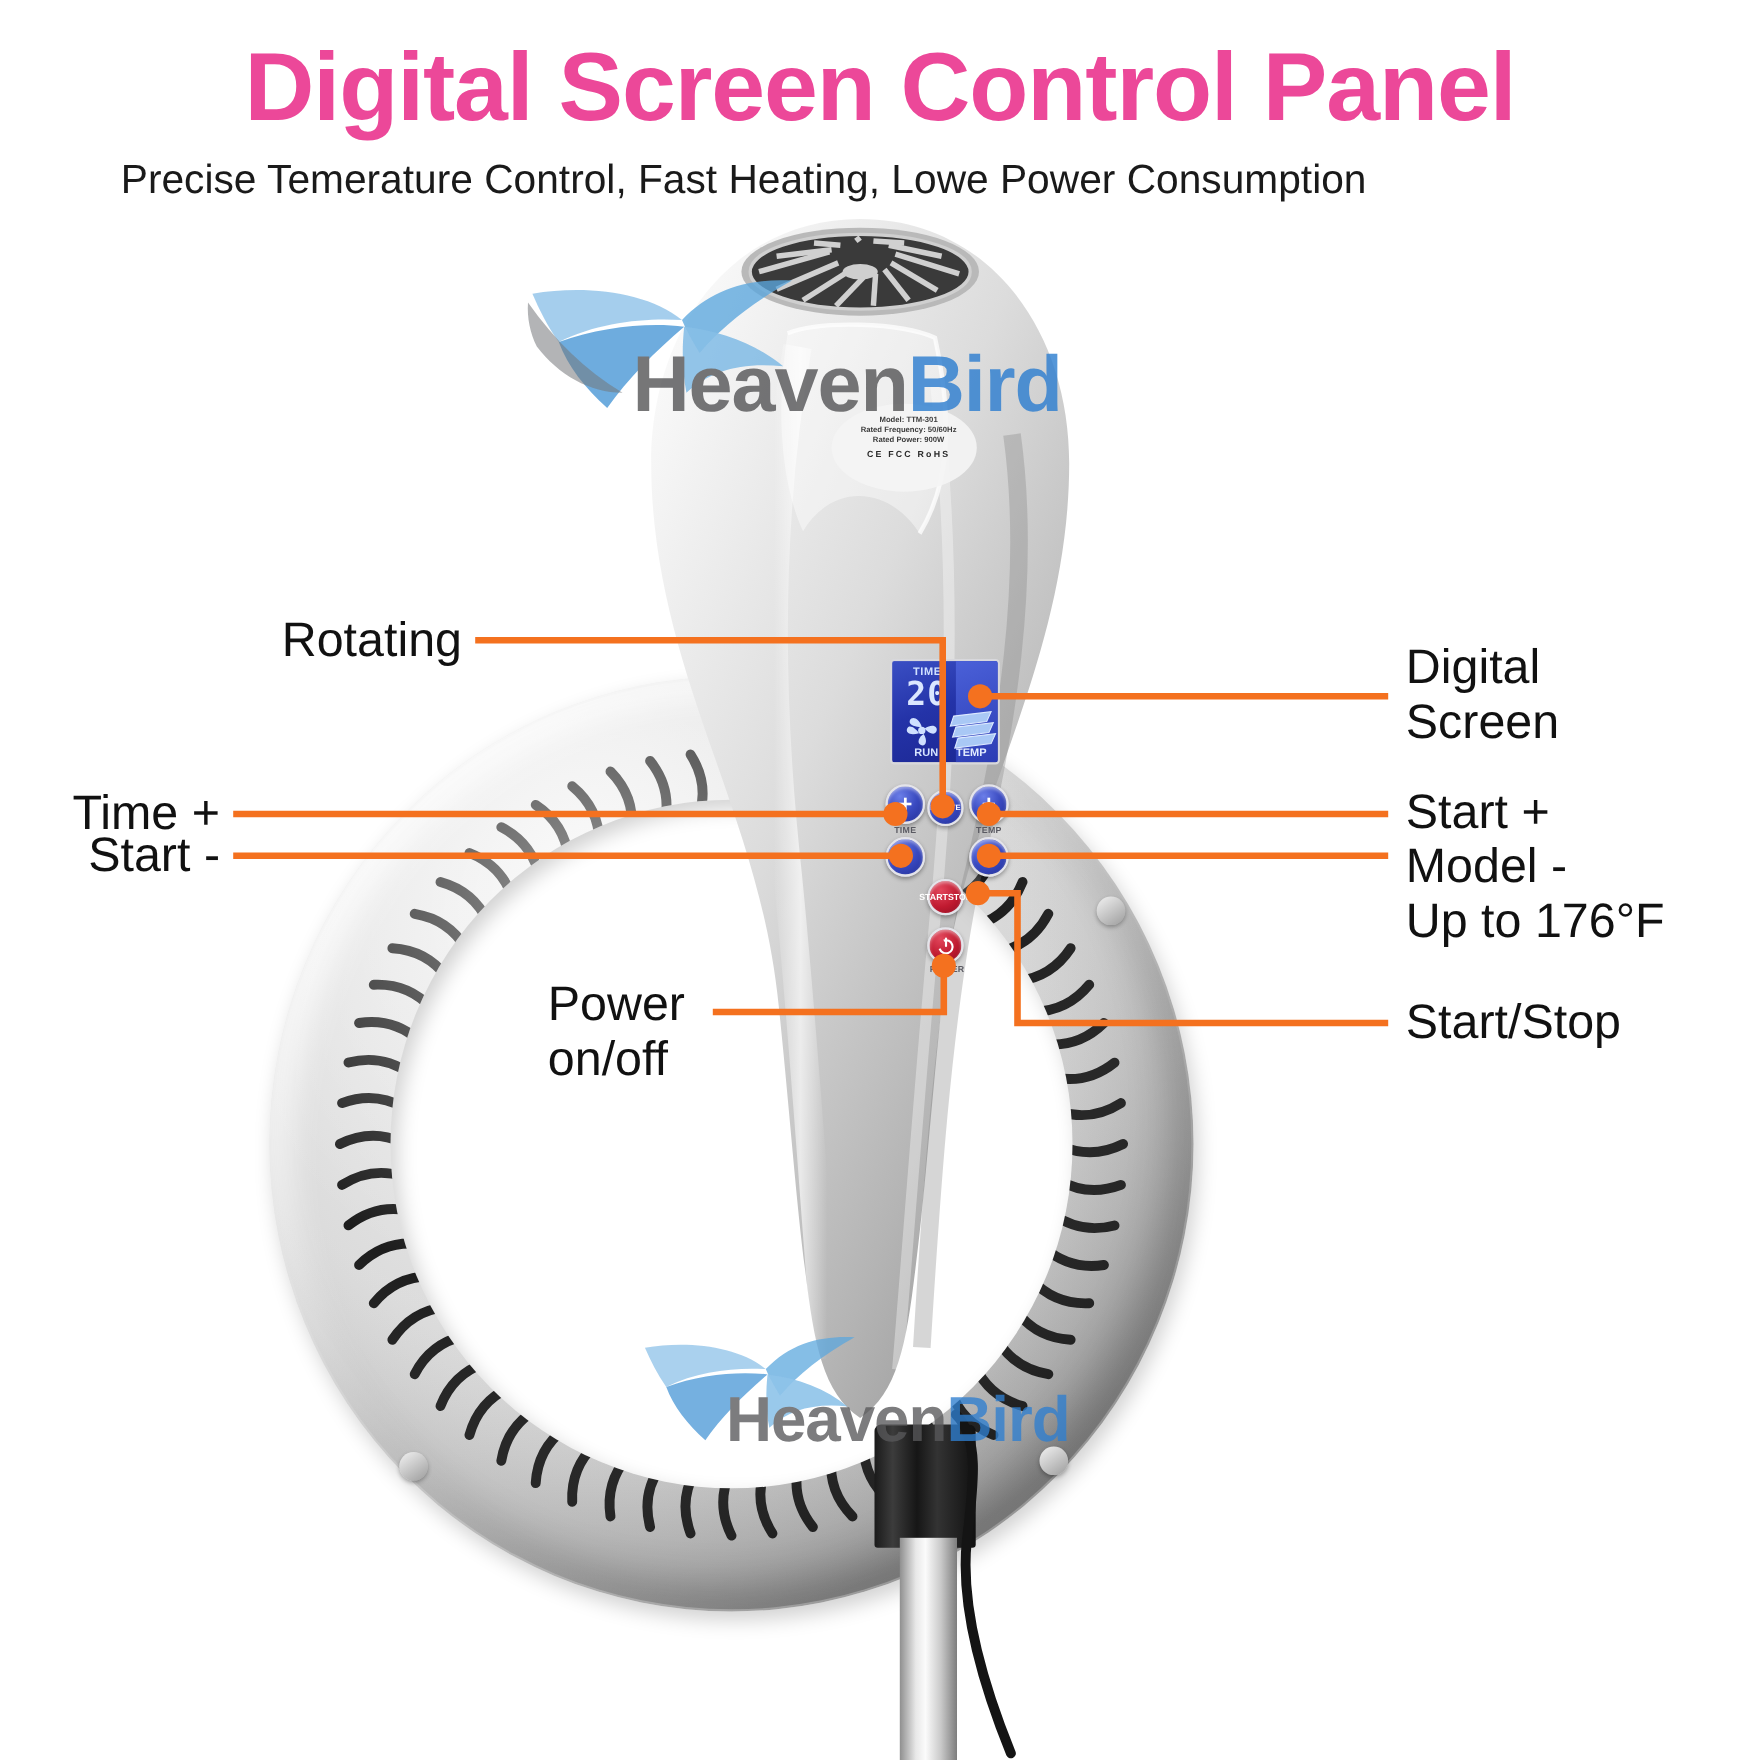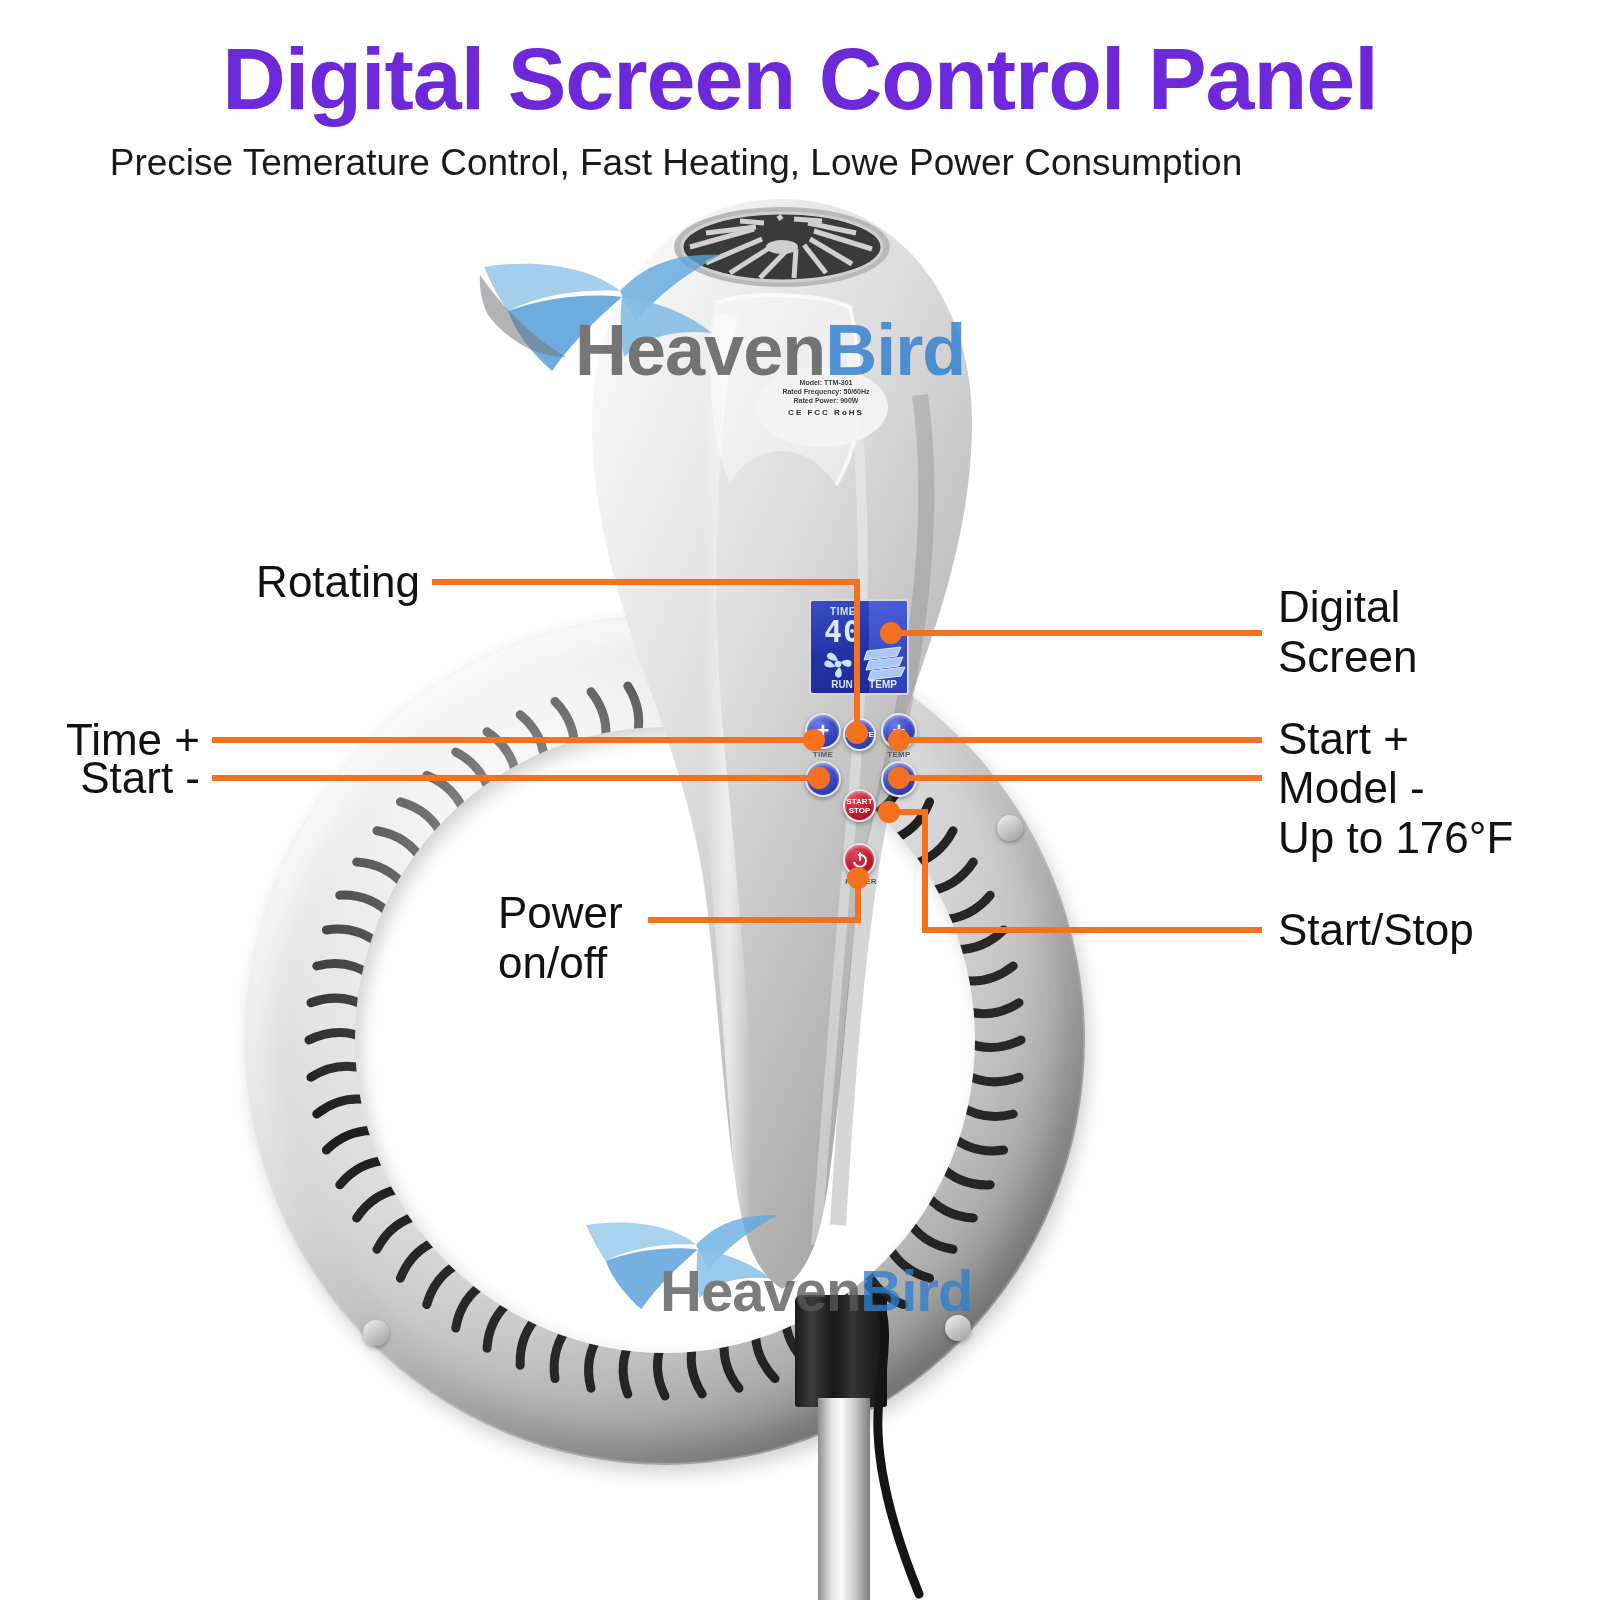"Digital Screen Control Panel" .title { color: #6d28d9 -> #ec4899 }
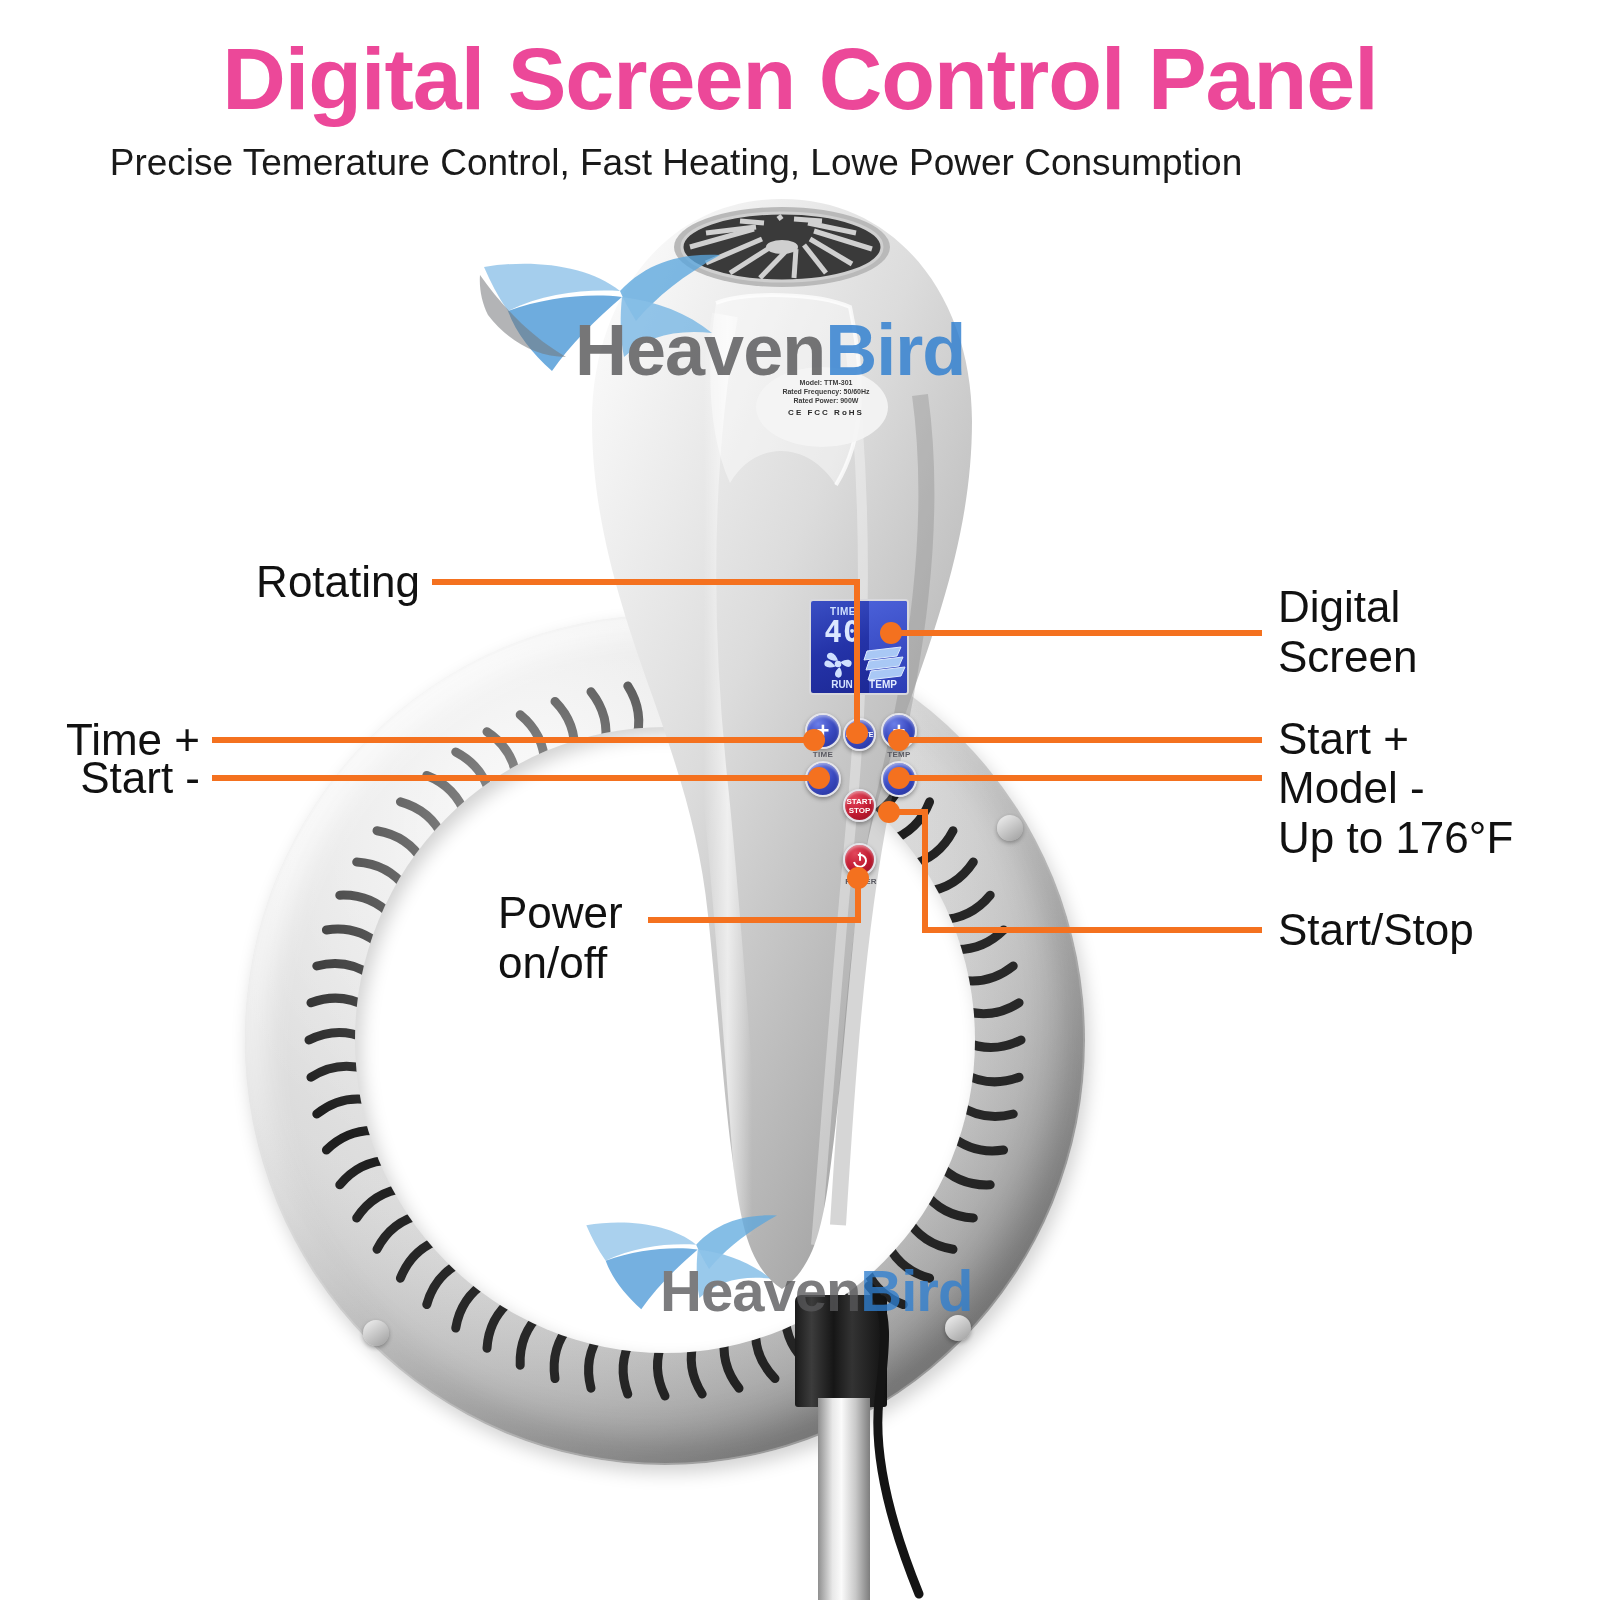"40" div.lcd-digits { text: 40 -> 20 }
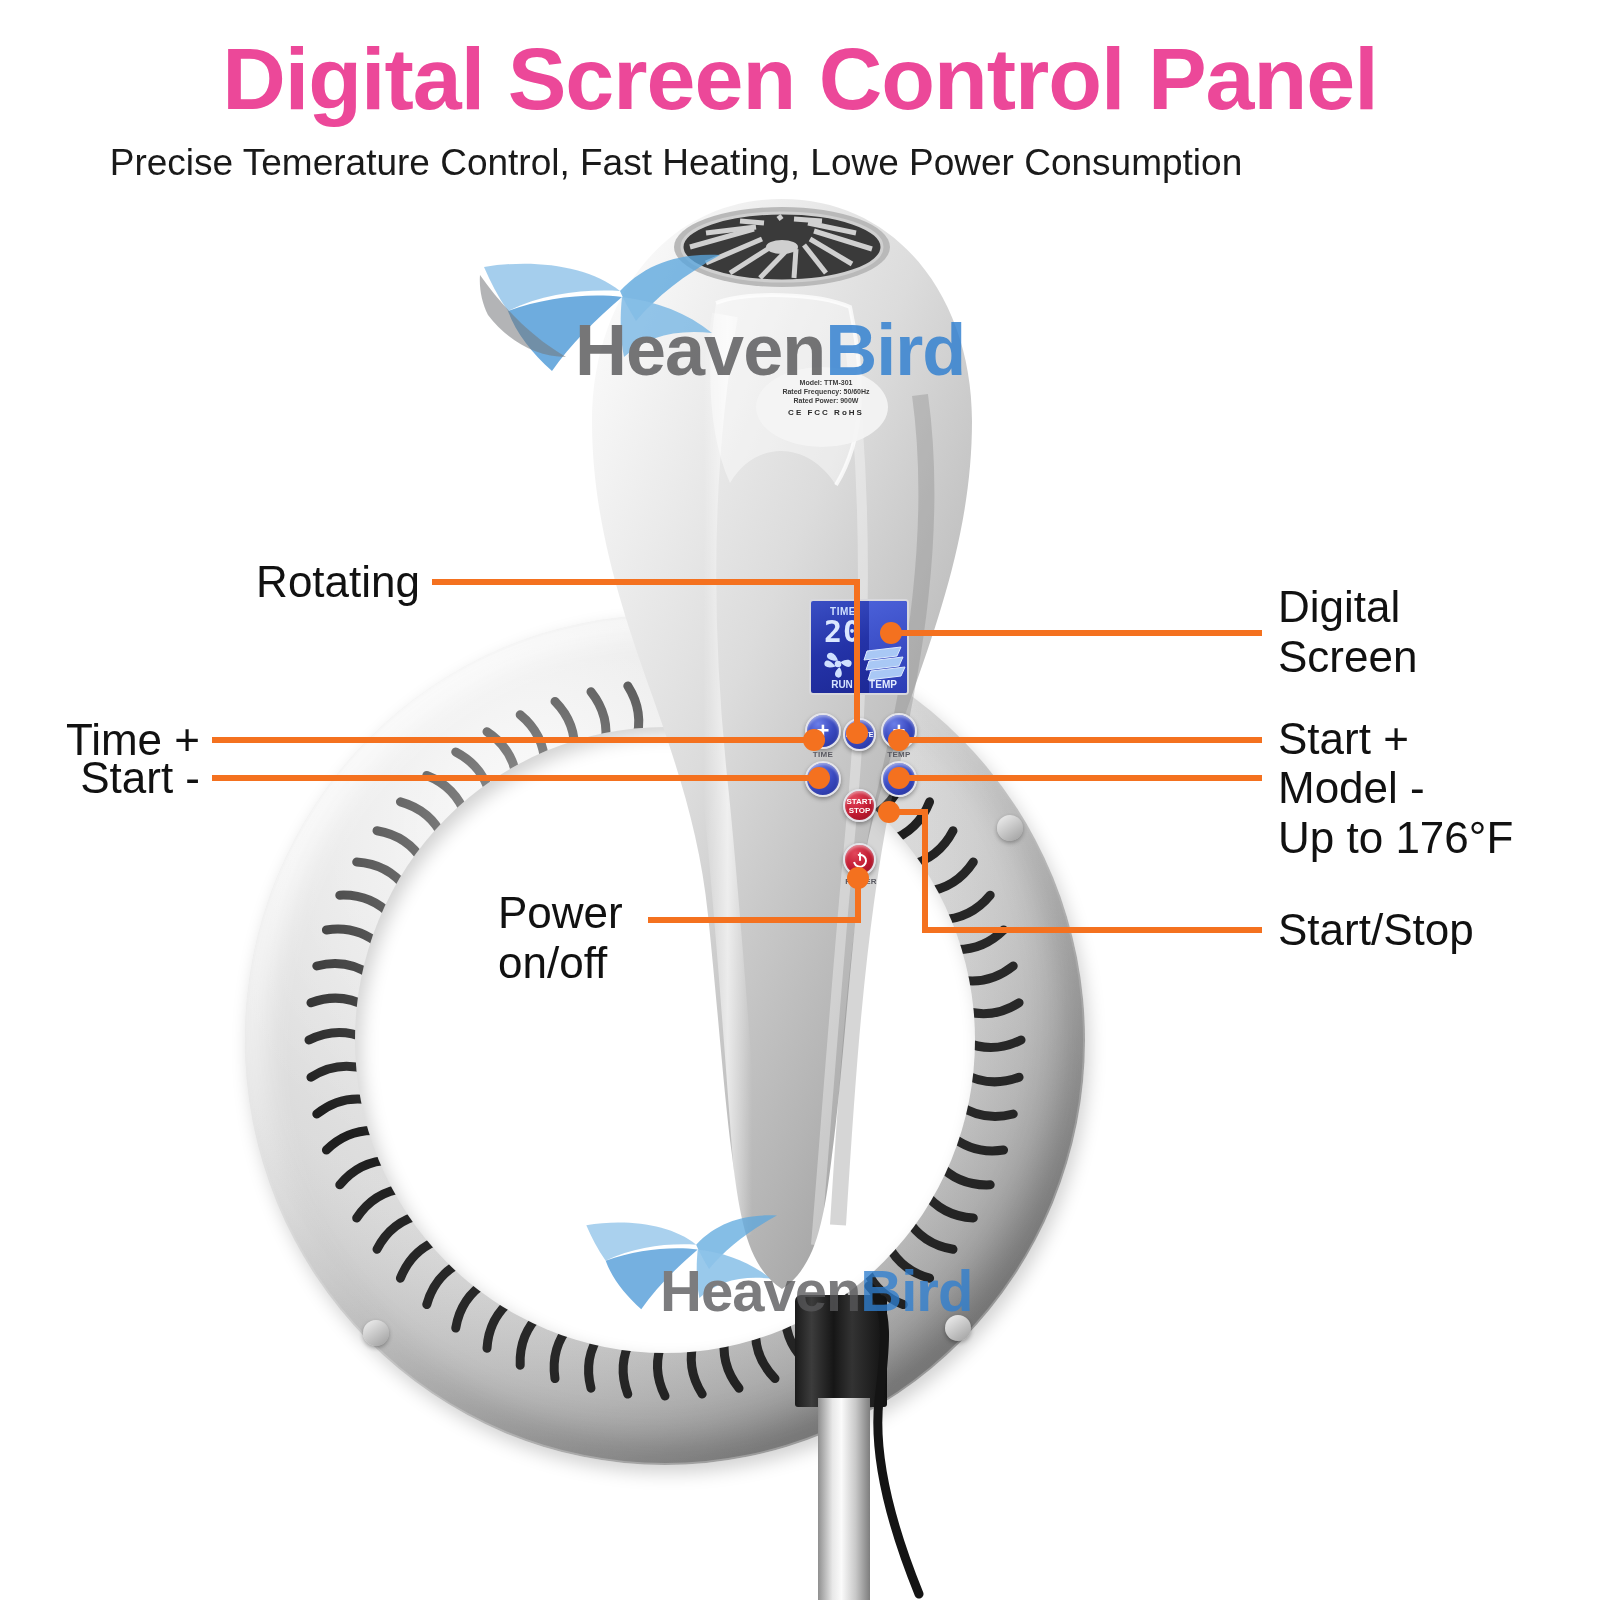"START" div.btn { flex-direction: column -> row; top: 204px -> 214px }
